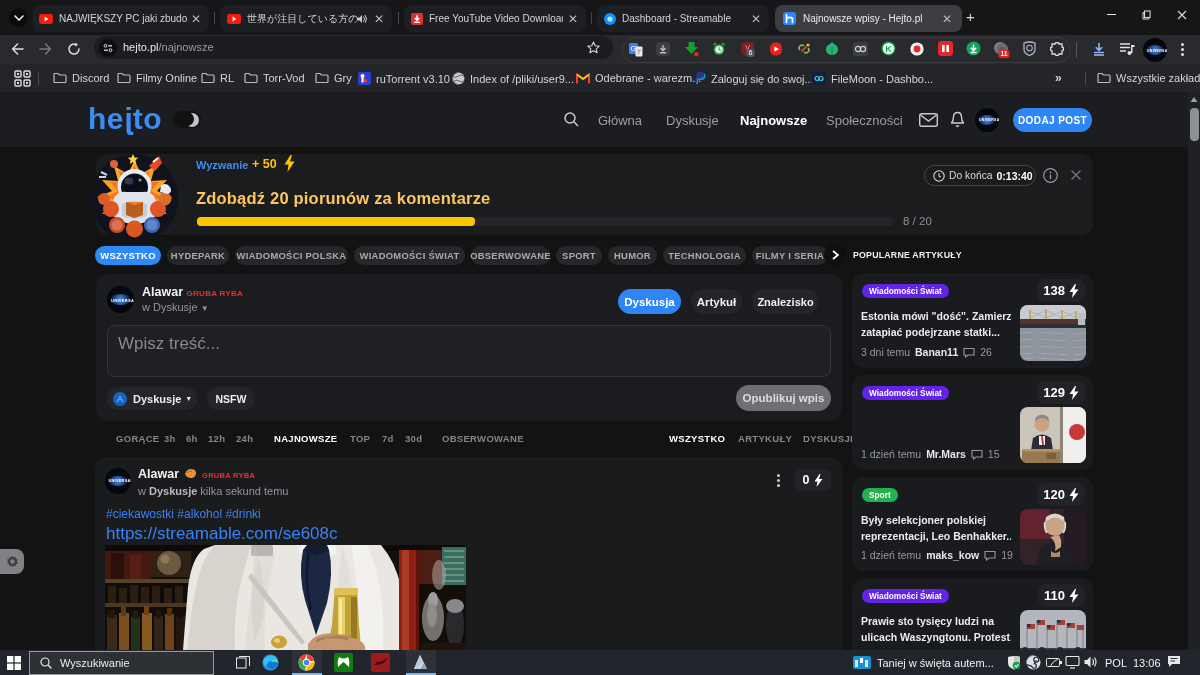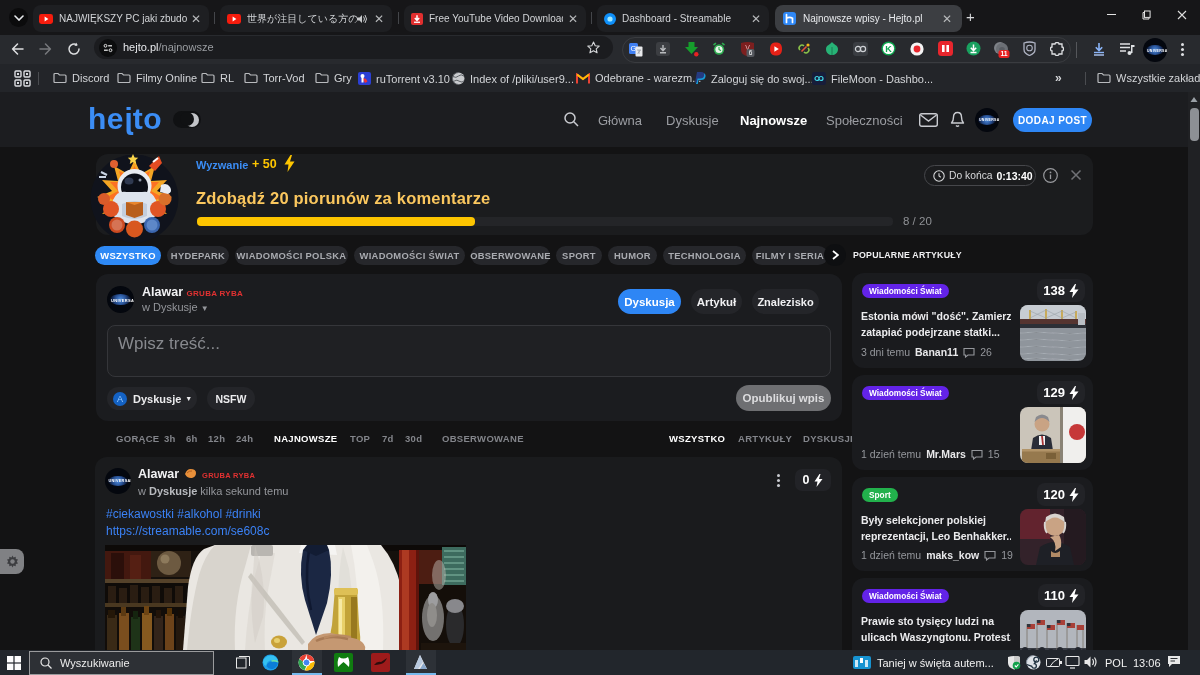"https://streamable.com/se608c" div.abs { font-size: 12px -> 17px }
